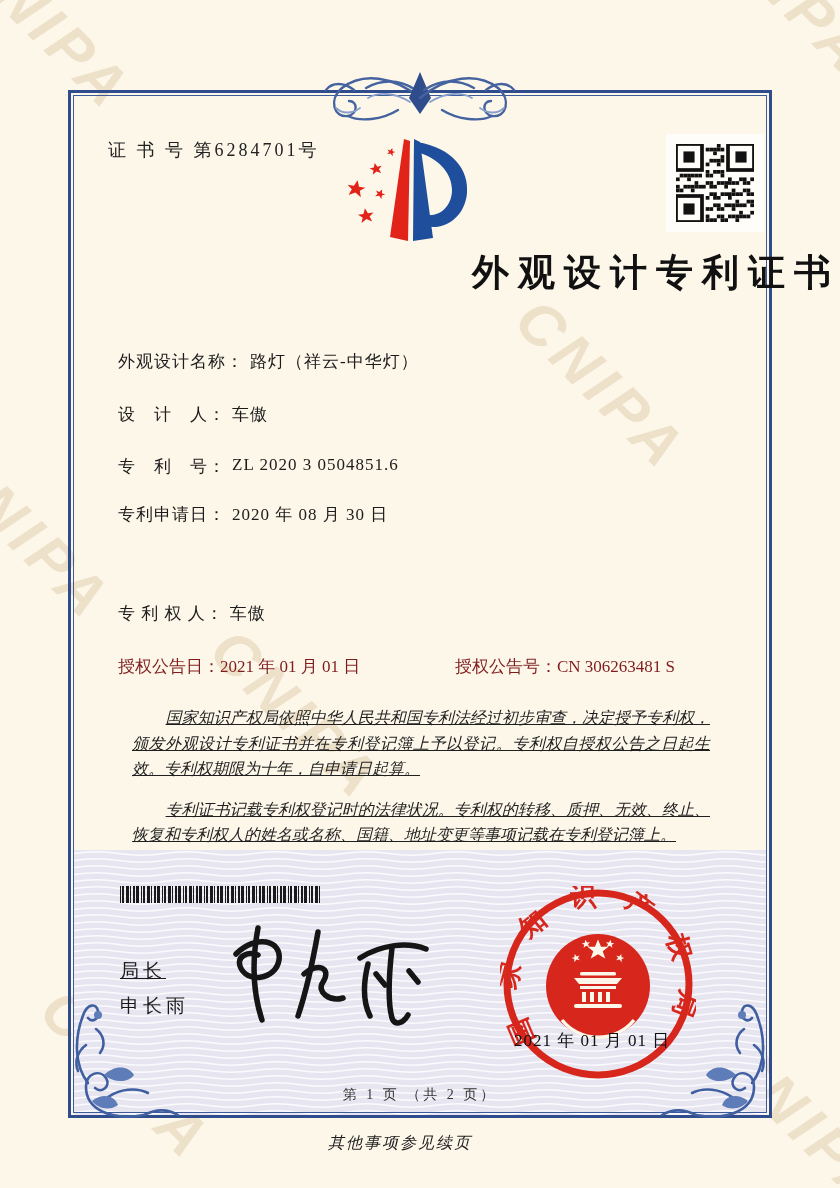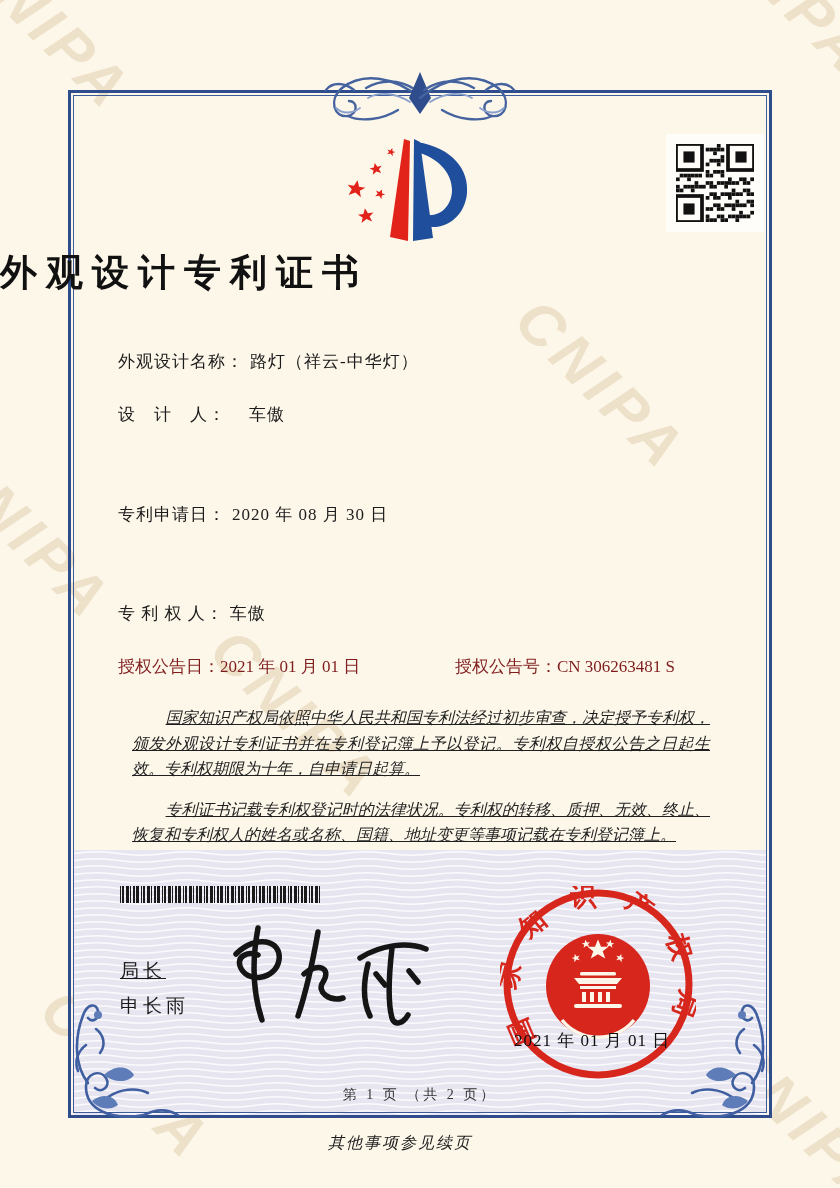"证 书 号 第6284701号" div.cert-no { html: none -> <div>证 书 号 第6284701号</div> }
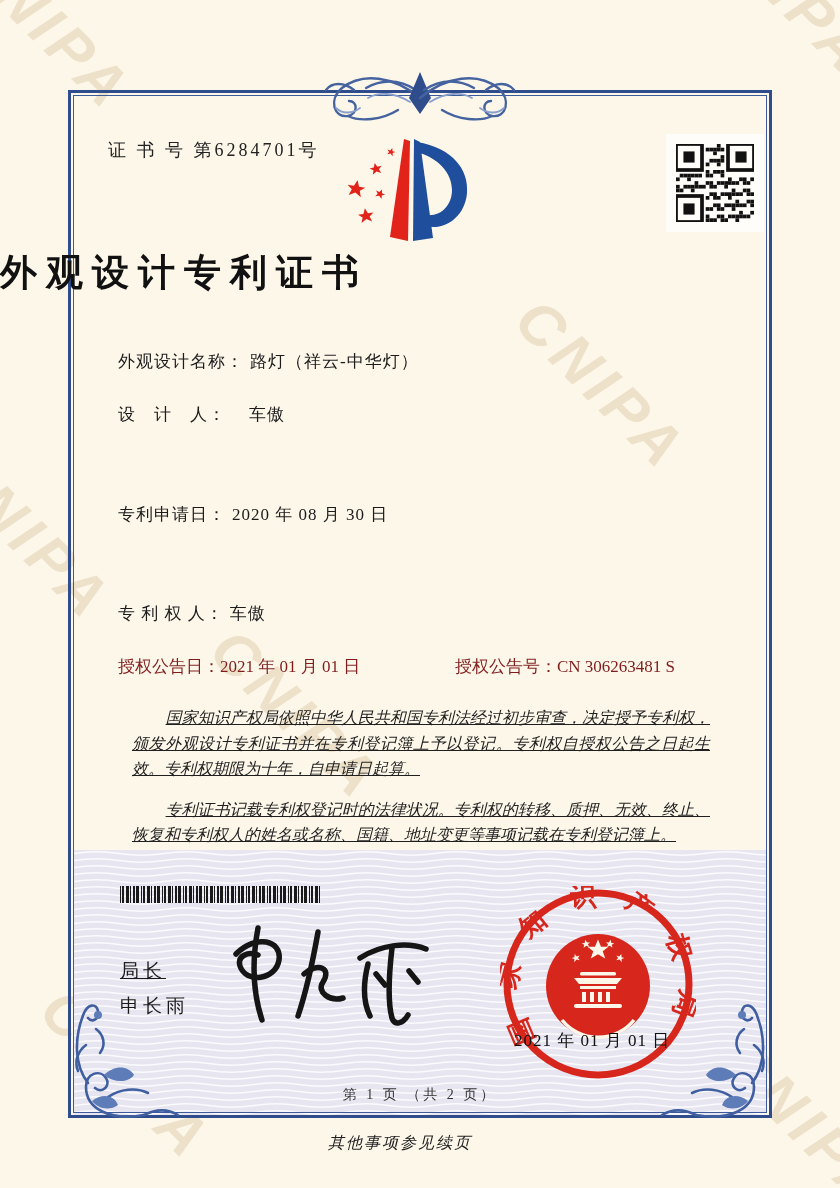"外观设计专利证书" .title { text-align: left -> right }
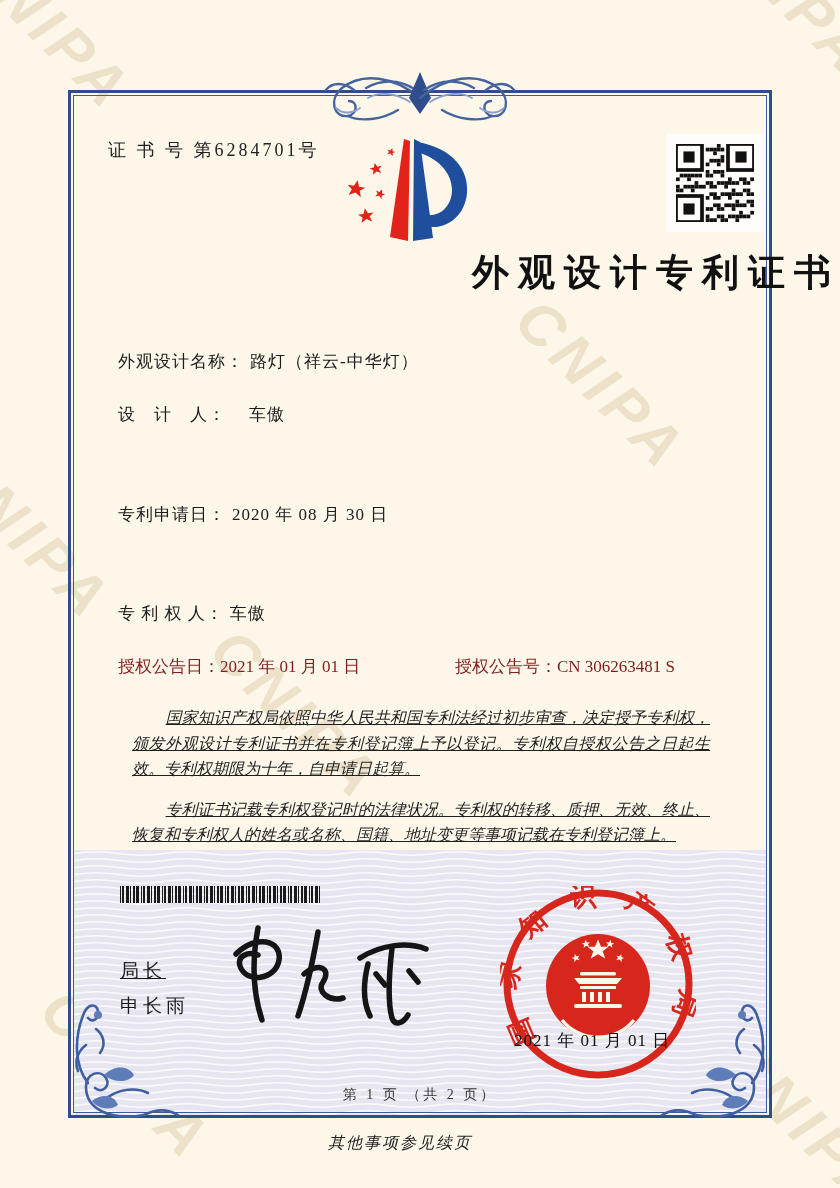"设 计 人：" div.row { gap: 17px -> none }
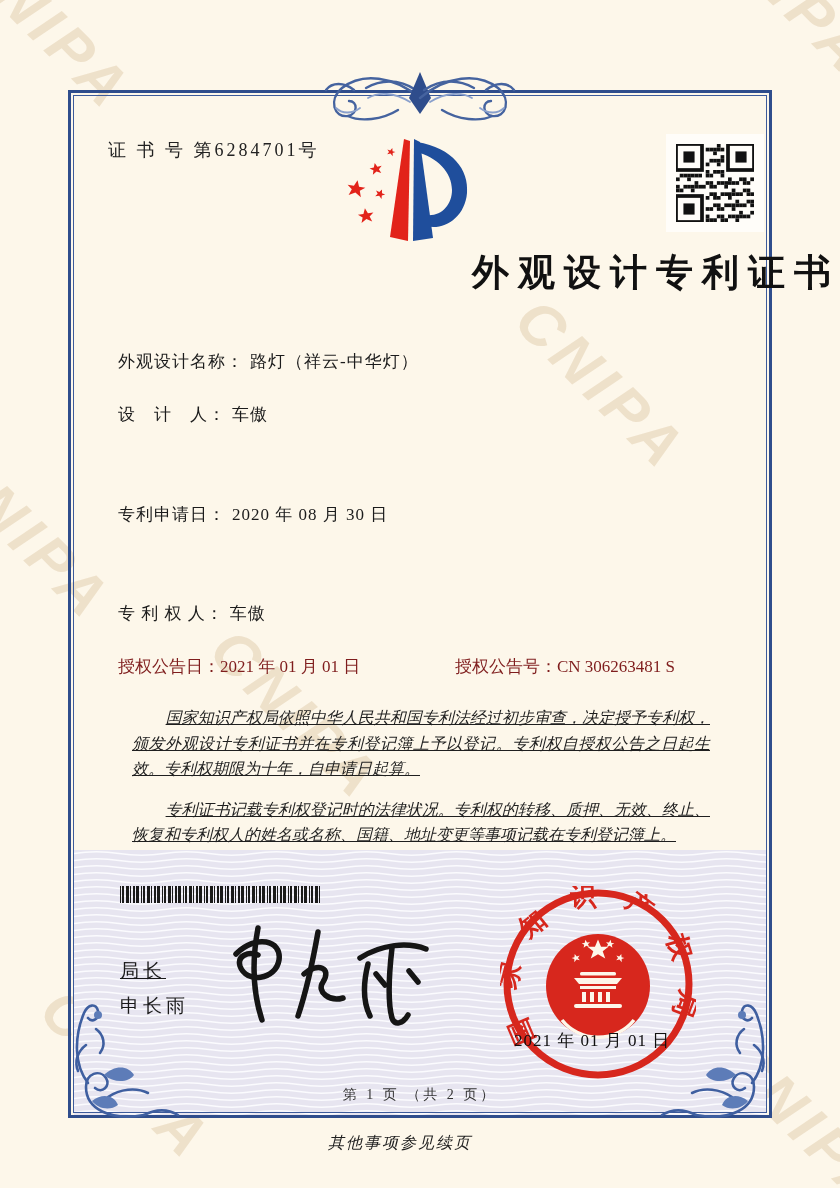"专 利 号：" div.row { html: none -> <div> <span>专 利 号：</span> <span>ZL 2020 3 0504851.6</span> </div> }
